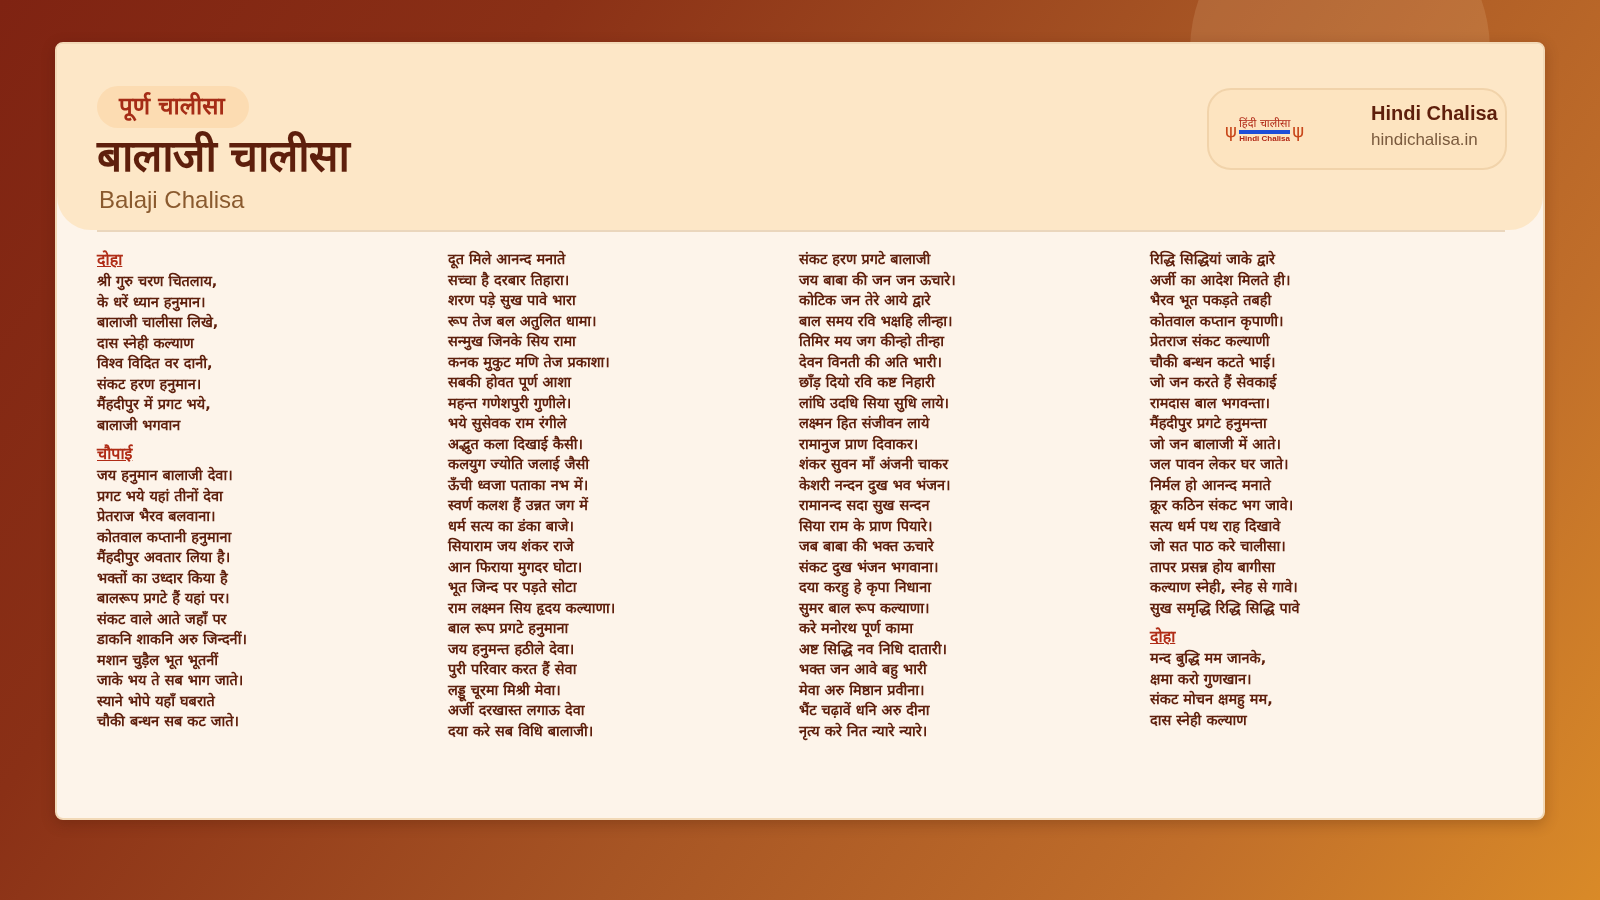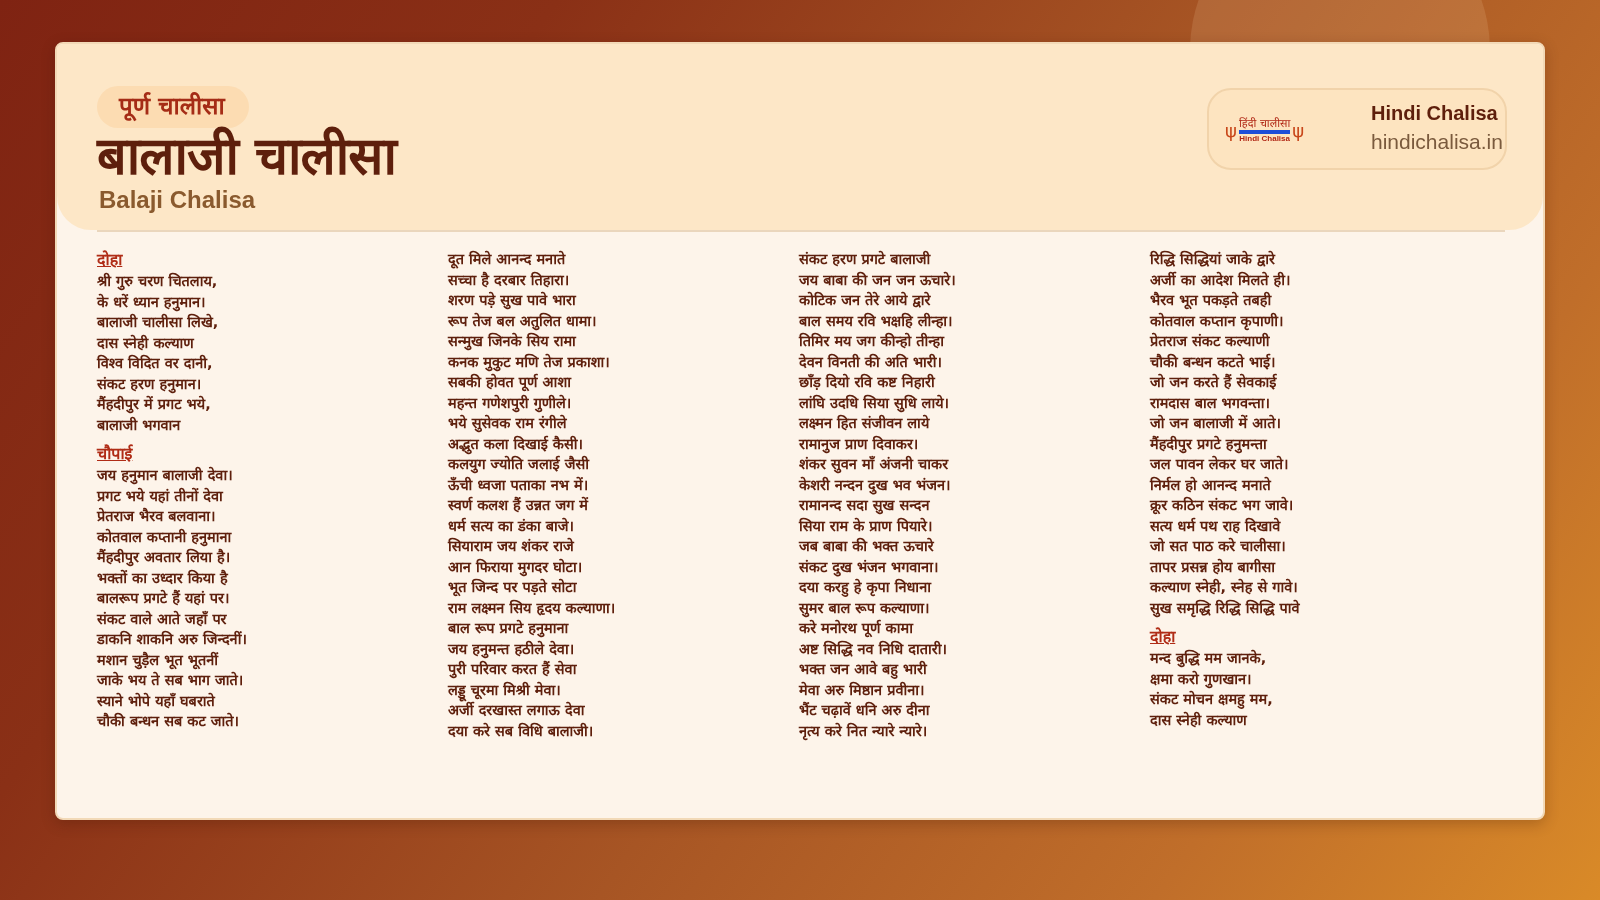"बालाजी चालीसा" .title { font-size: 52px -> 44px }
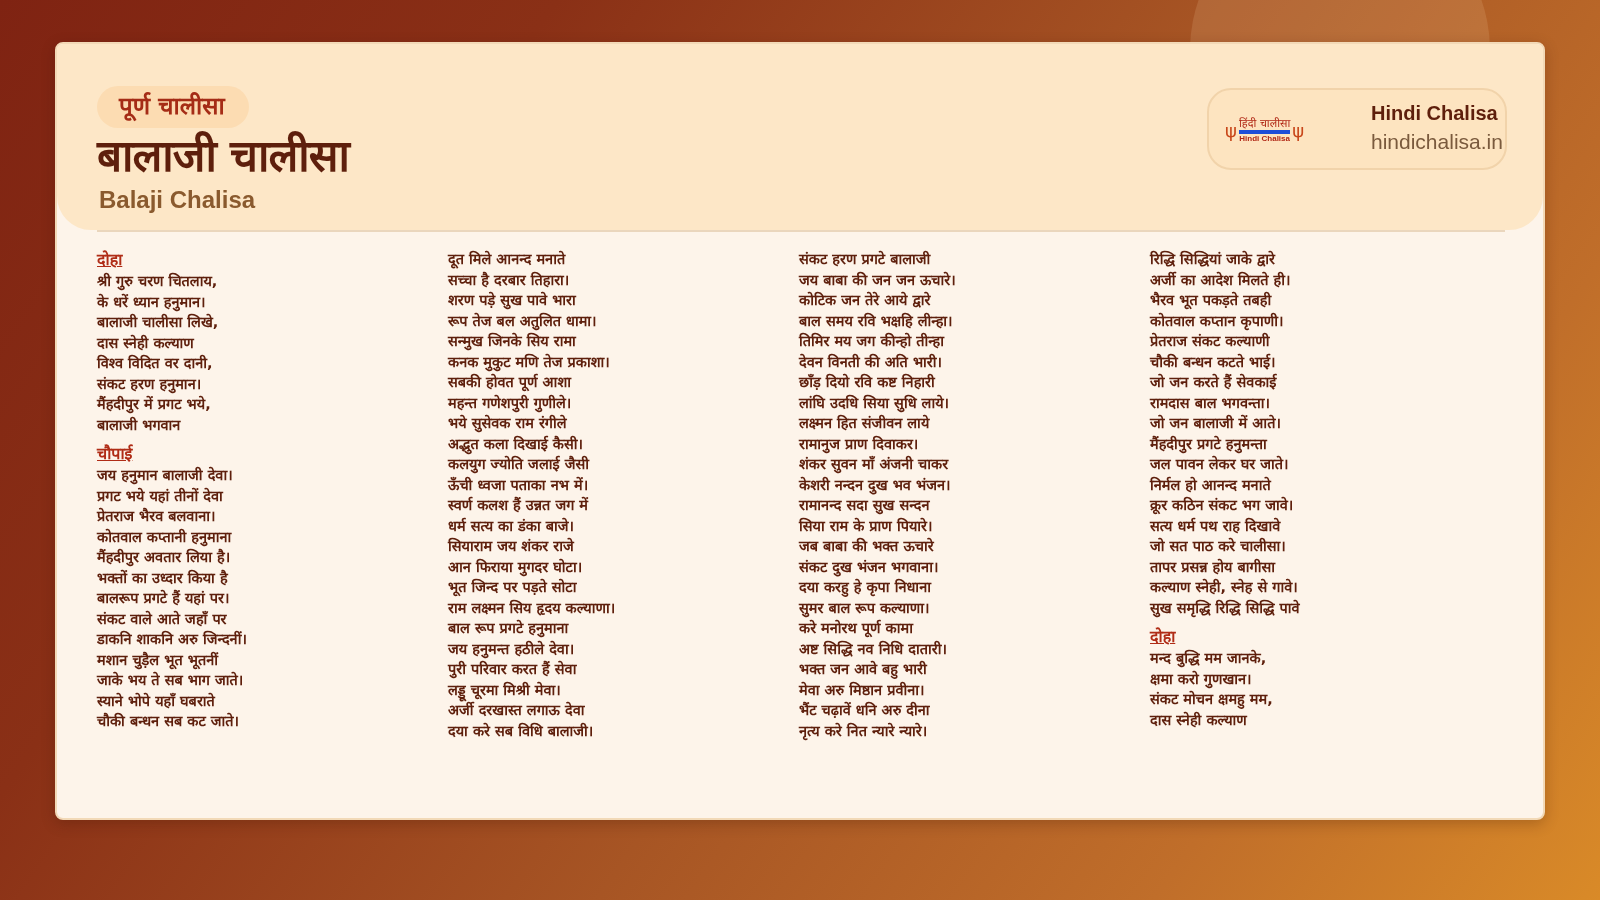"hindichalisa.in" .brand-url { font-size: 21px -> 17px }
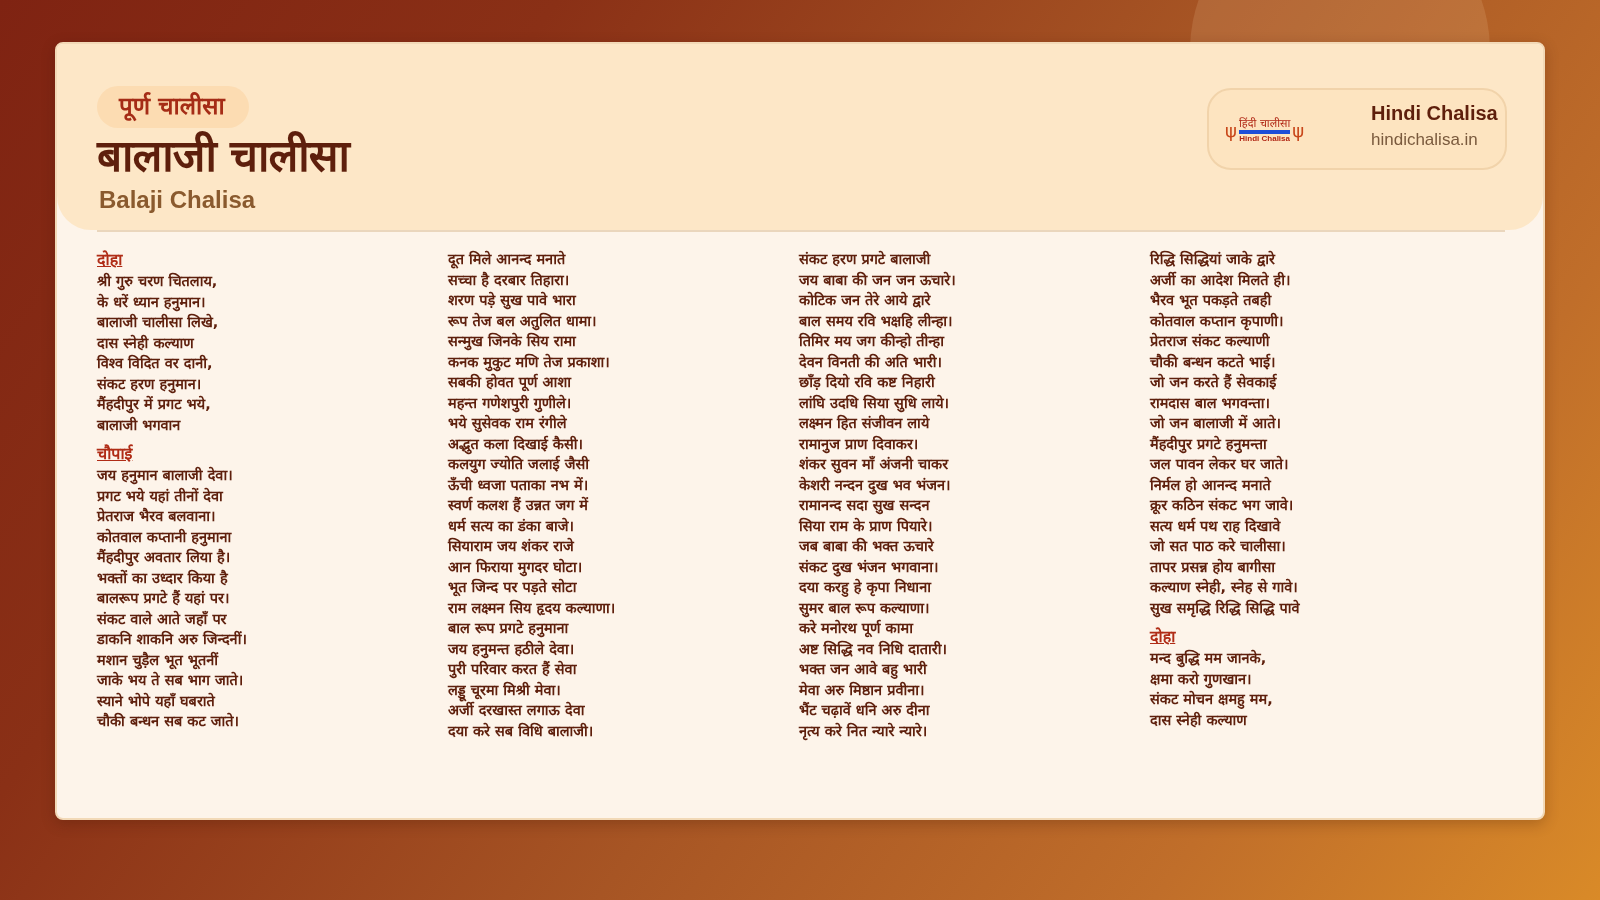"Balaji Chalisa" .subtitle { font-weight: bold -> normal }
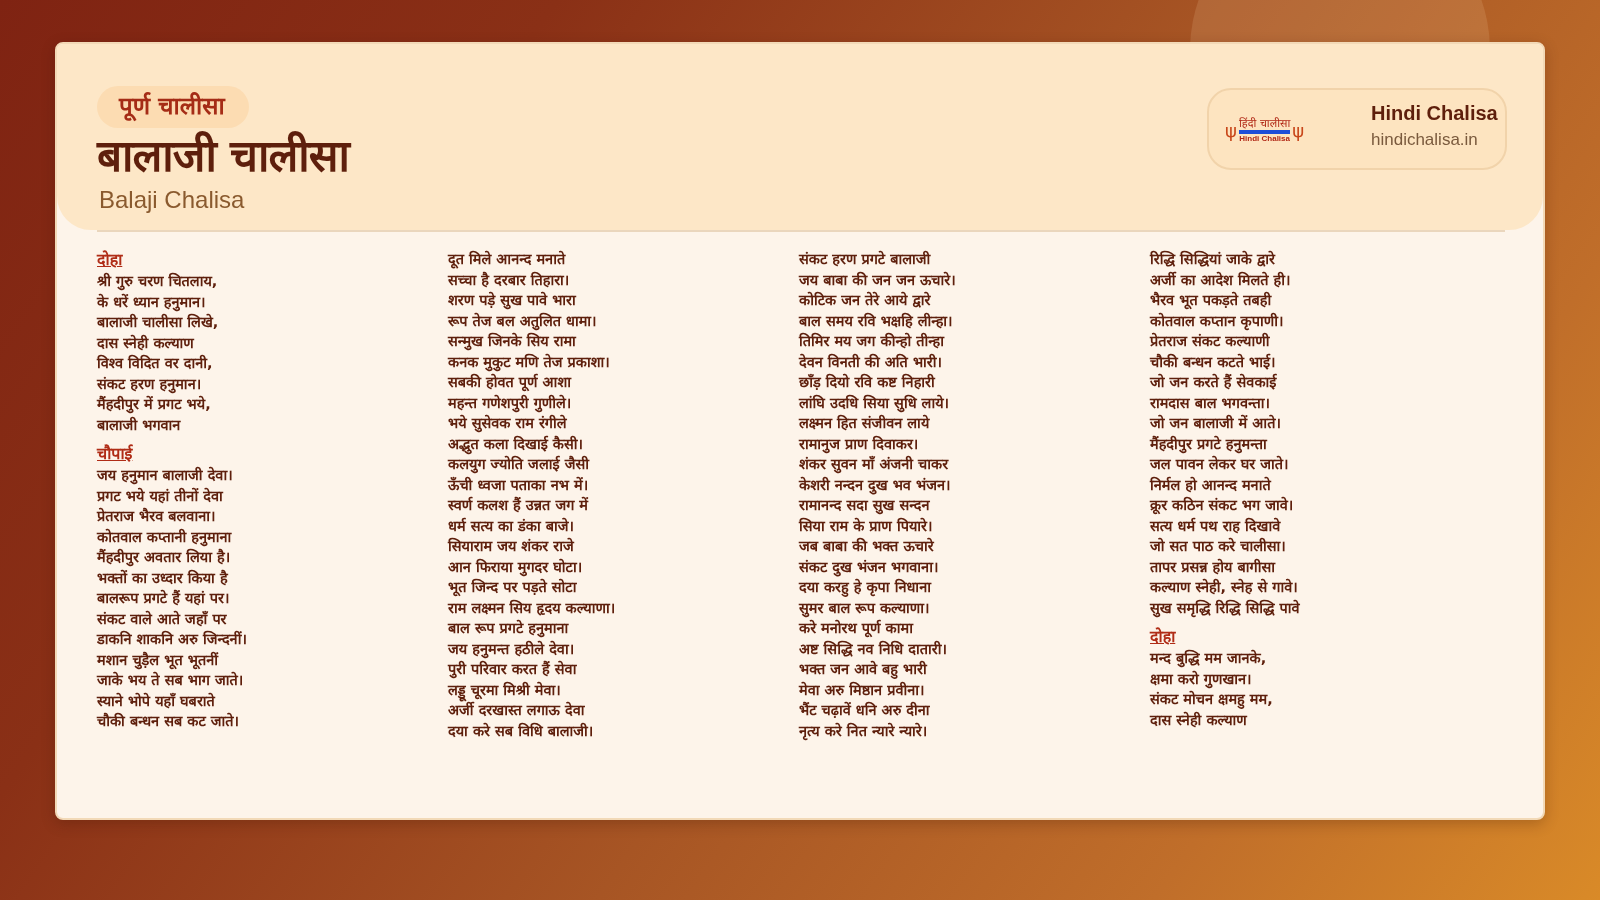"जो जन बालाजी में आते।" div.line { order: before "मैंहदीपुर प्रगटे हनुमन्ता" -> after "मैंहदीपुर प्रगटे हनुमन्ता" }
